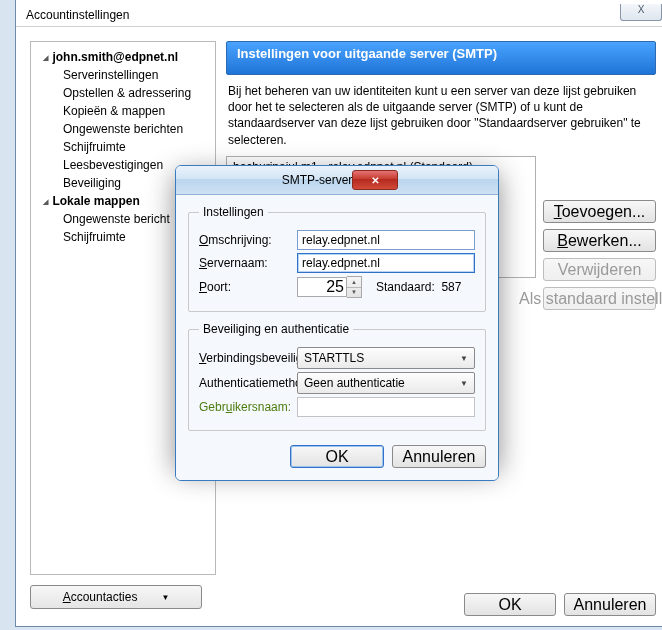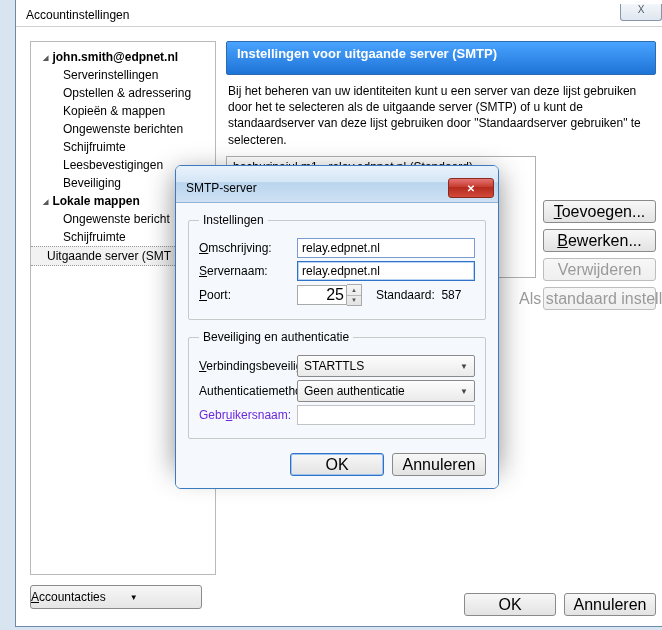"SMTP-server" .modal-titlebar { justify-content: space-between -> center; padding: 8px 4px 0 10px -> 0 4px 0 10px }
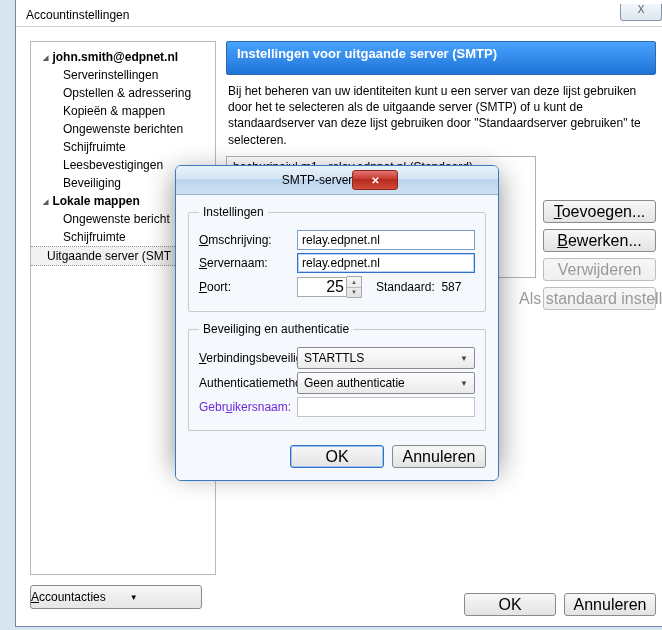"Uitgaande server (SMT" div.node { html: <div><span>Uitgaande server (SMT</span></div> -> none }
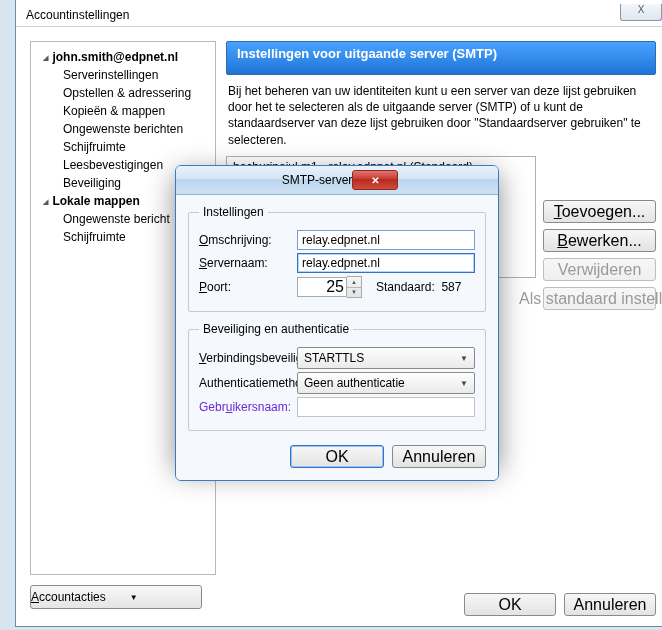"Gebruikersnaam:" .disabled-label { color: #6d28d9 -> #4d7c0f }
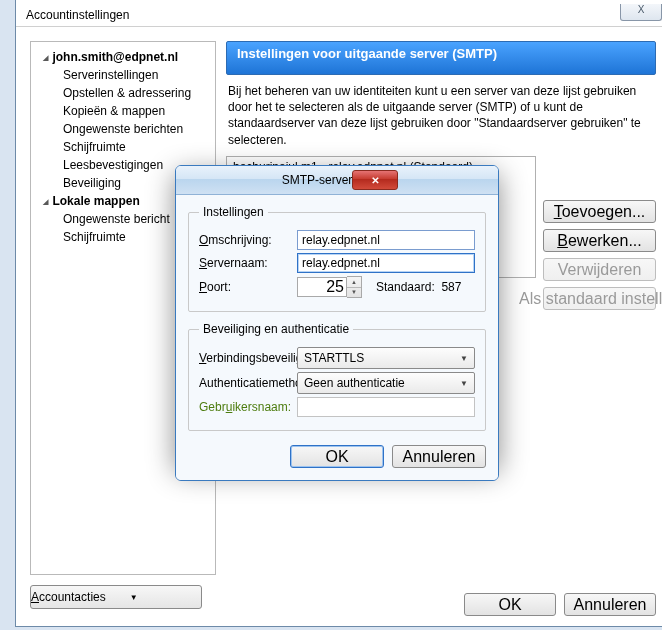"Accountacties" .account-actions { justify-content: none -> center }
